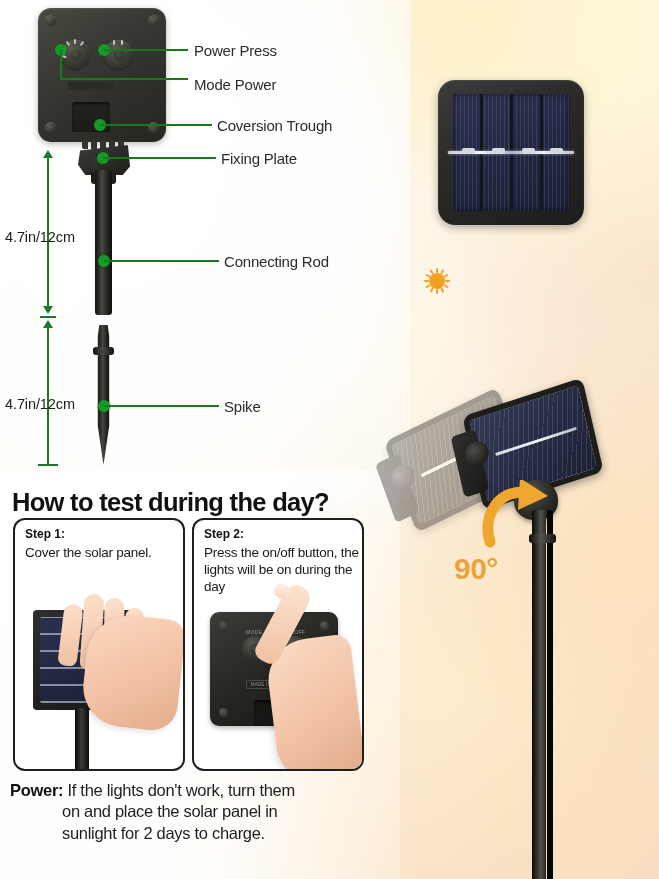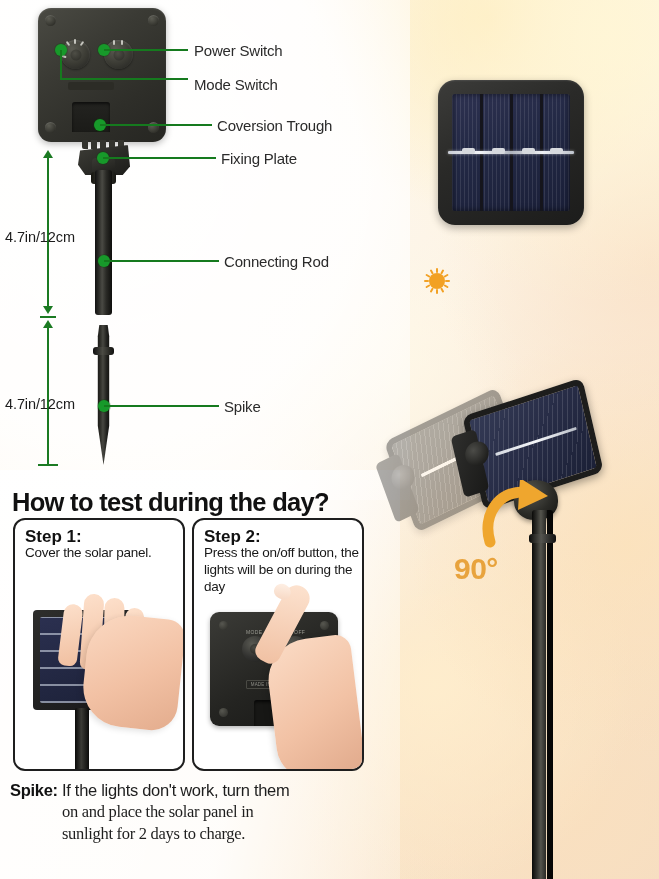"Power Switch" div.callout { text: Switch -> Press }
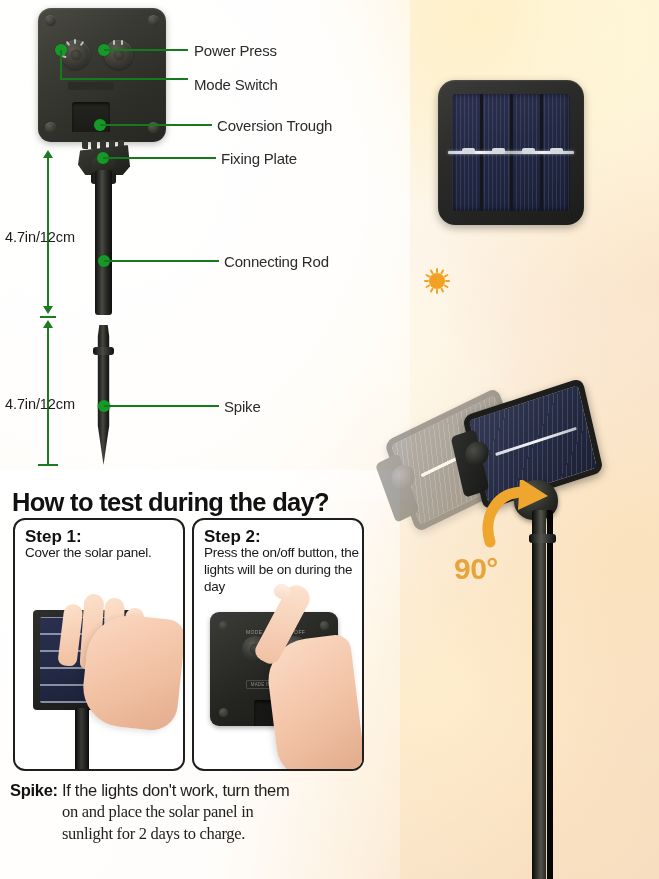"Mode Switch" div.callout { text: Switch -> Power }
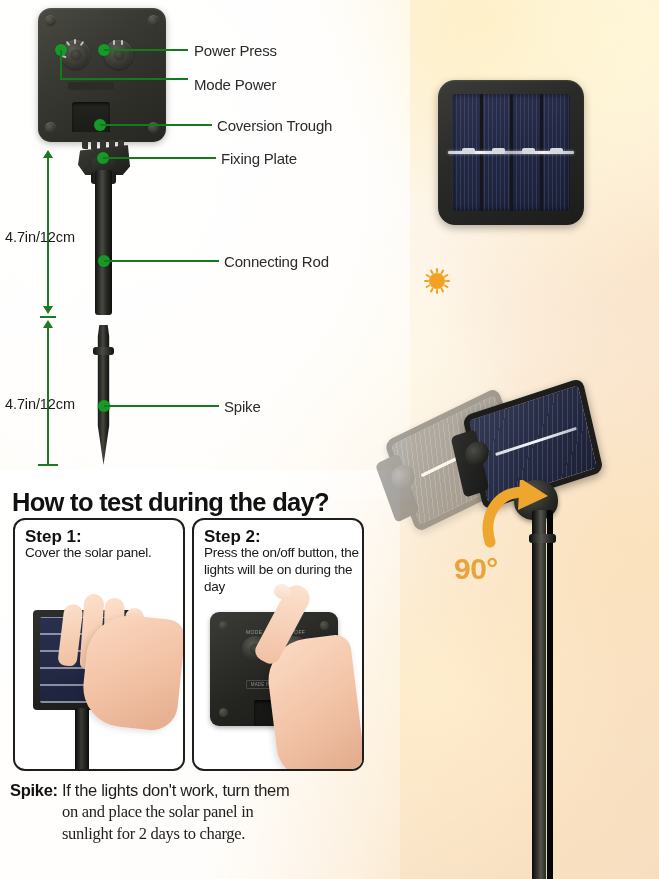"Step 1:" .step-label { font-size: 17px -> 12px }
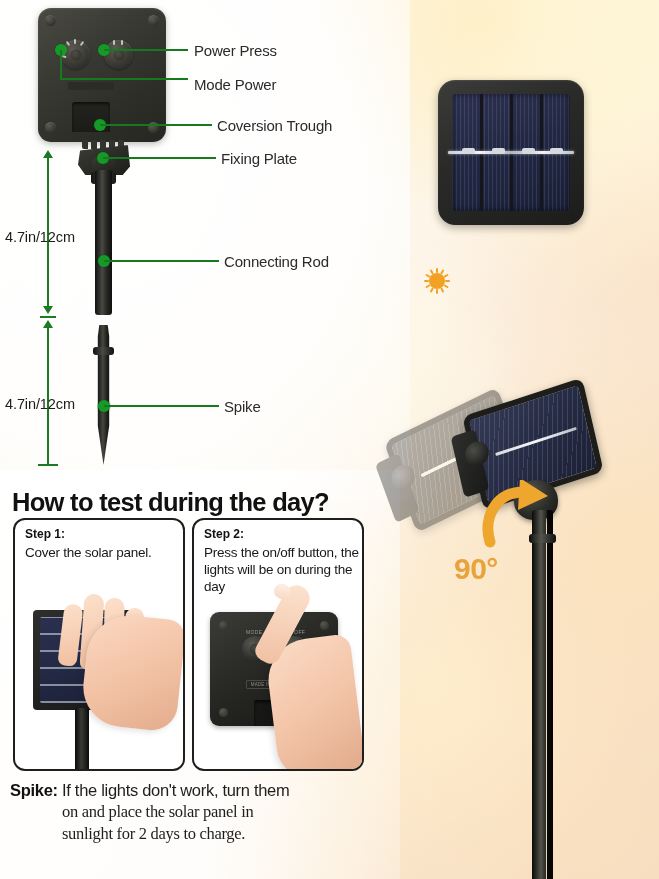"Spike:" b { text: Spike -> Power }
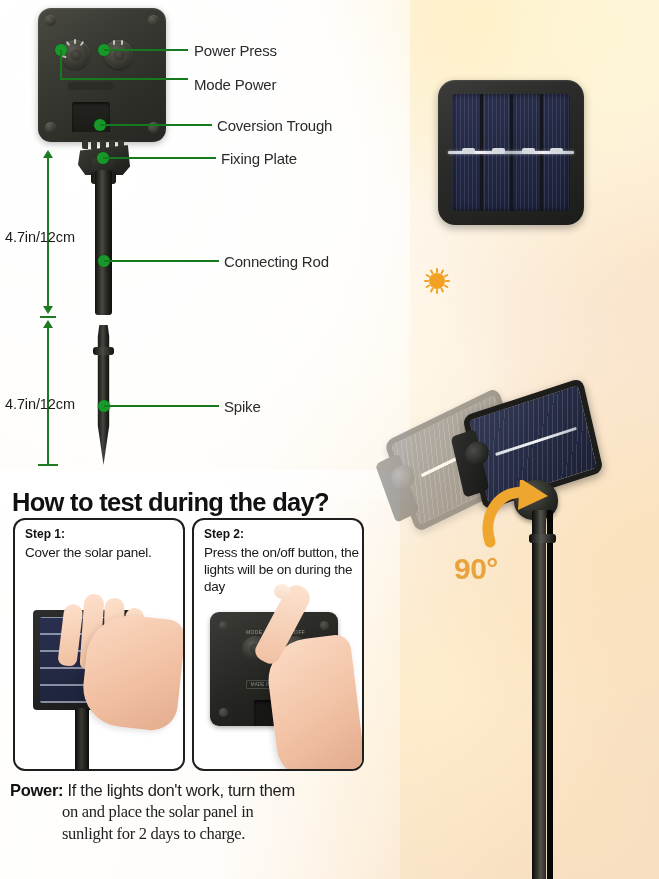"on and place the solar" #tips .tip-indent { font-family: Liberation Serif, serif -> none }
